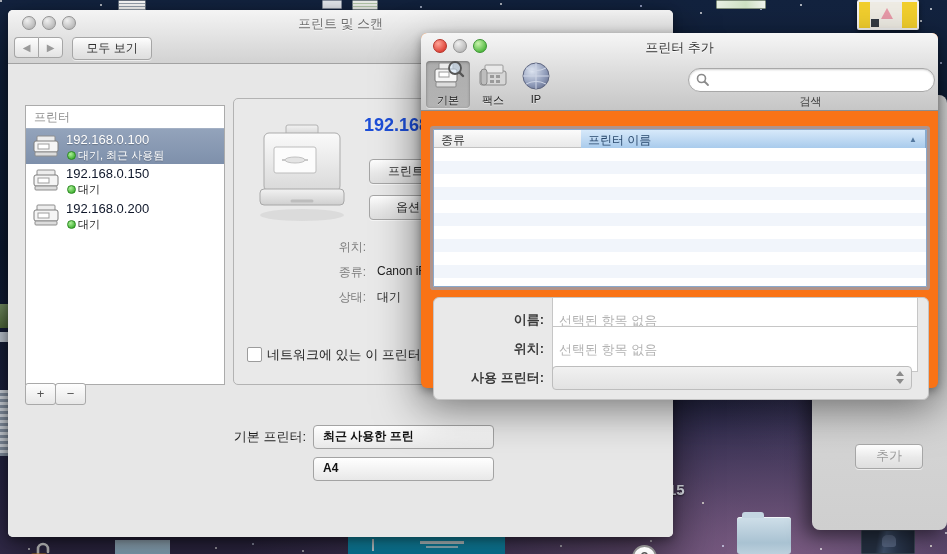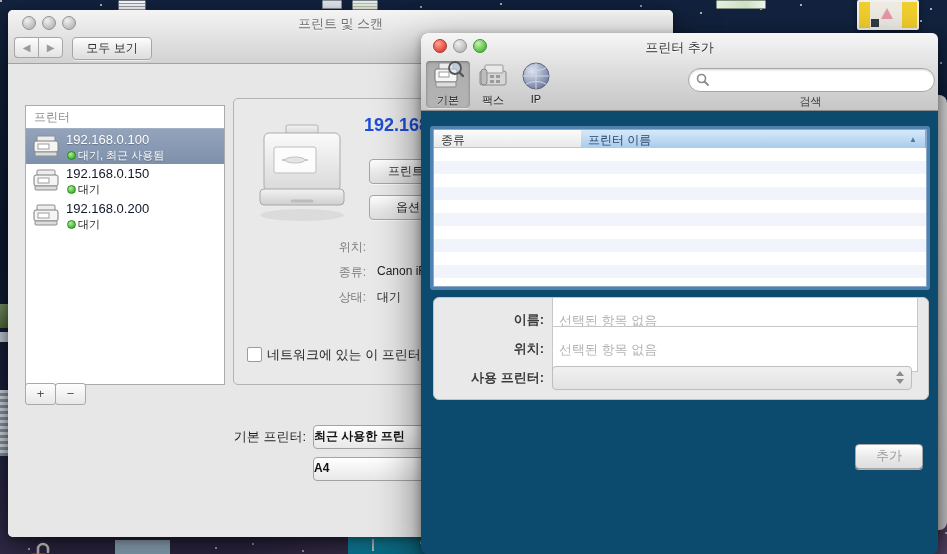"프린터 추가" #dialog { background: #0c4a6e -> #f97316; height: 521px -> 355px }
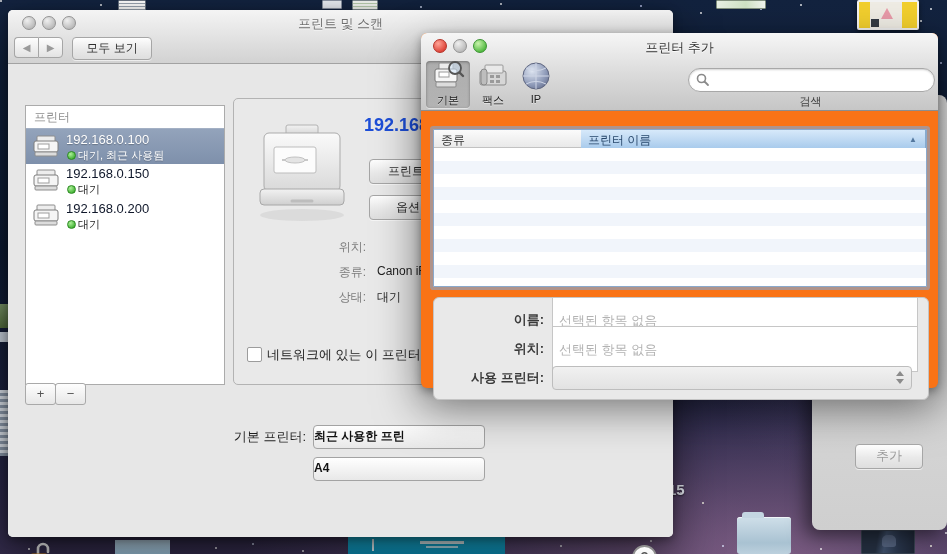"최근 사용한 프린" .popup { padding-left: 0 -> 9px }
